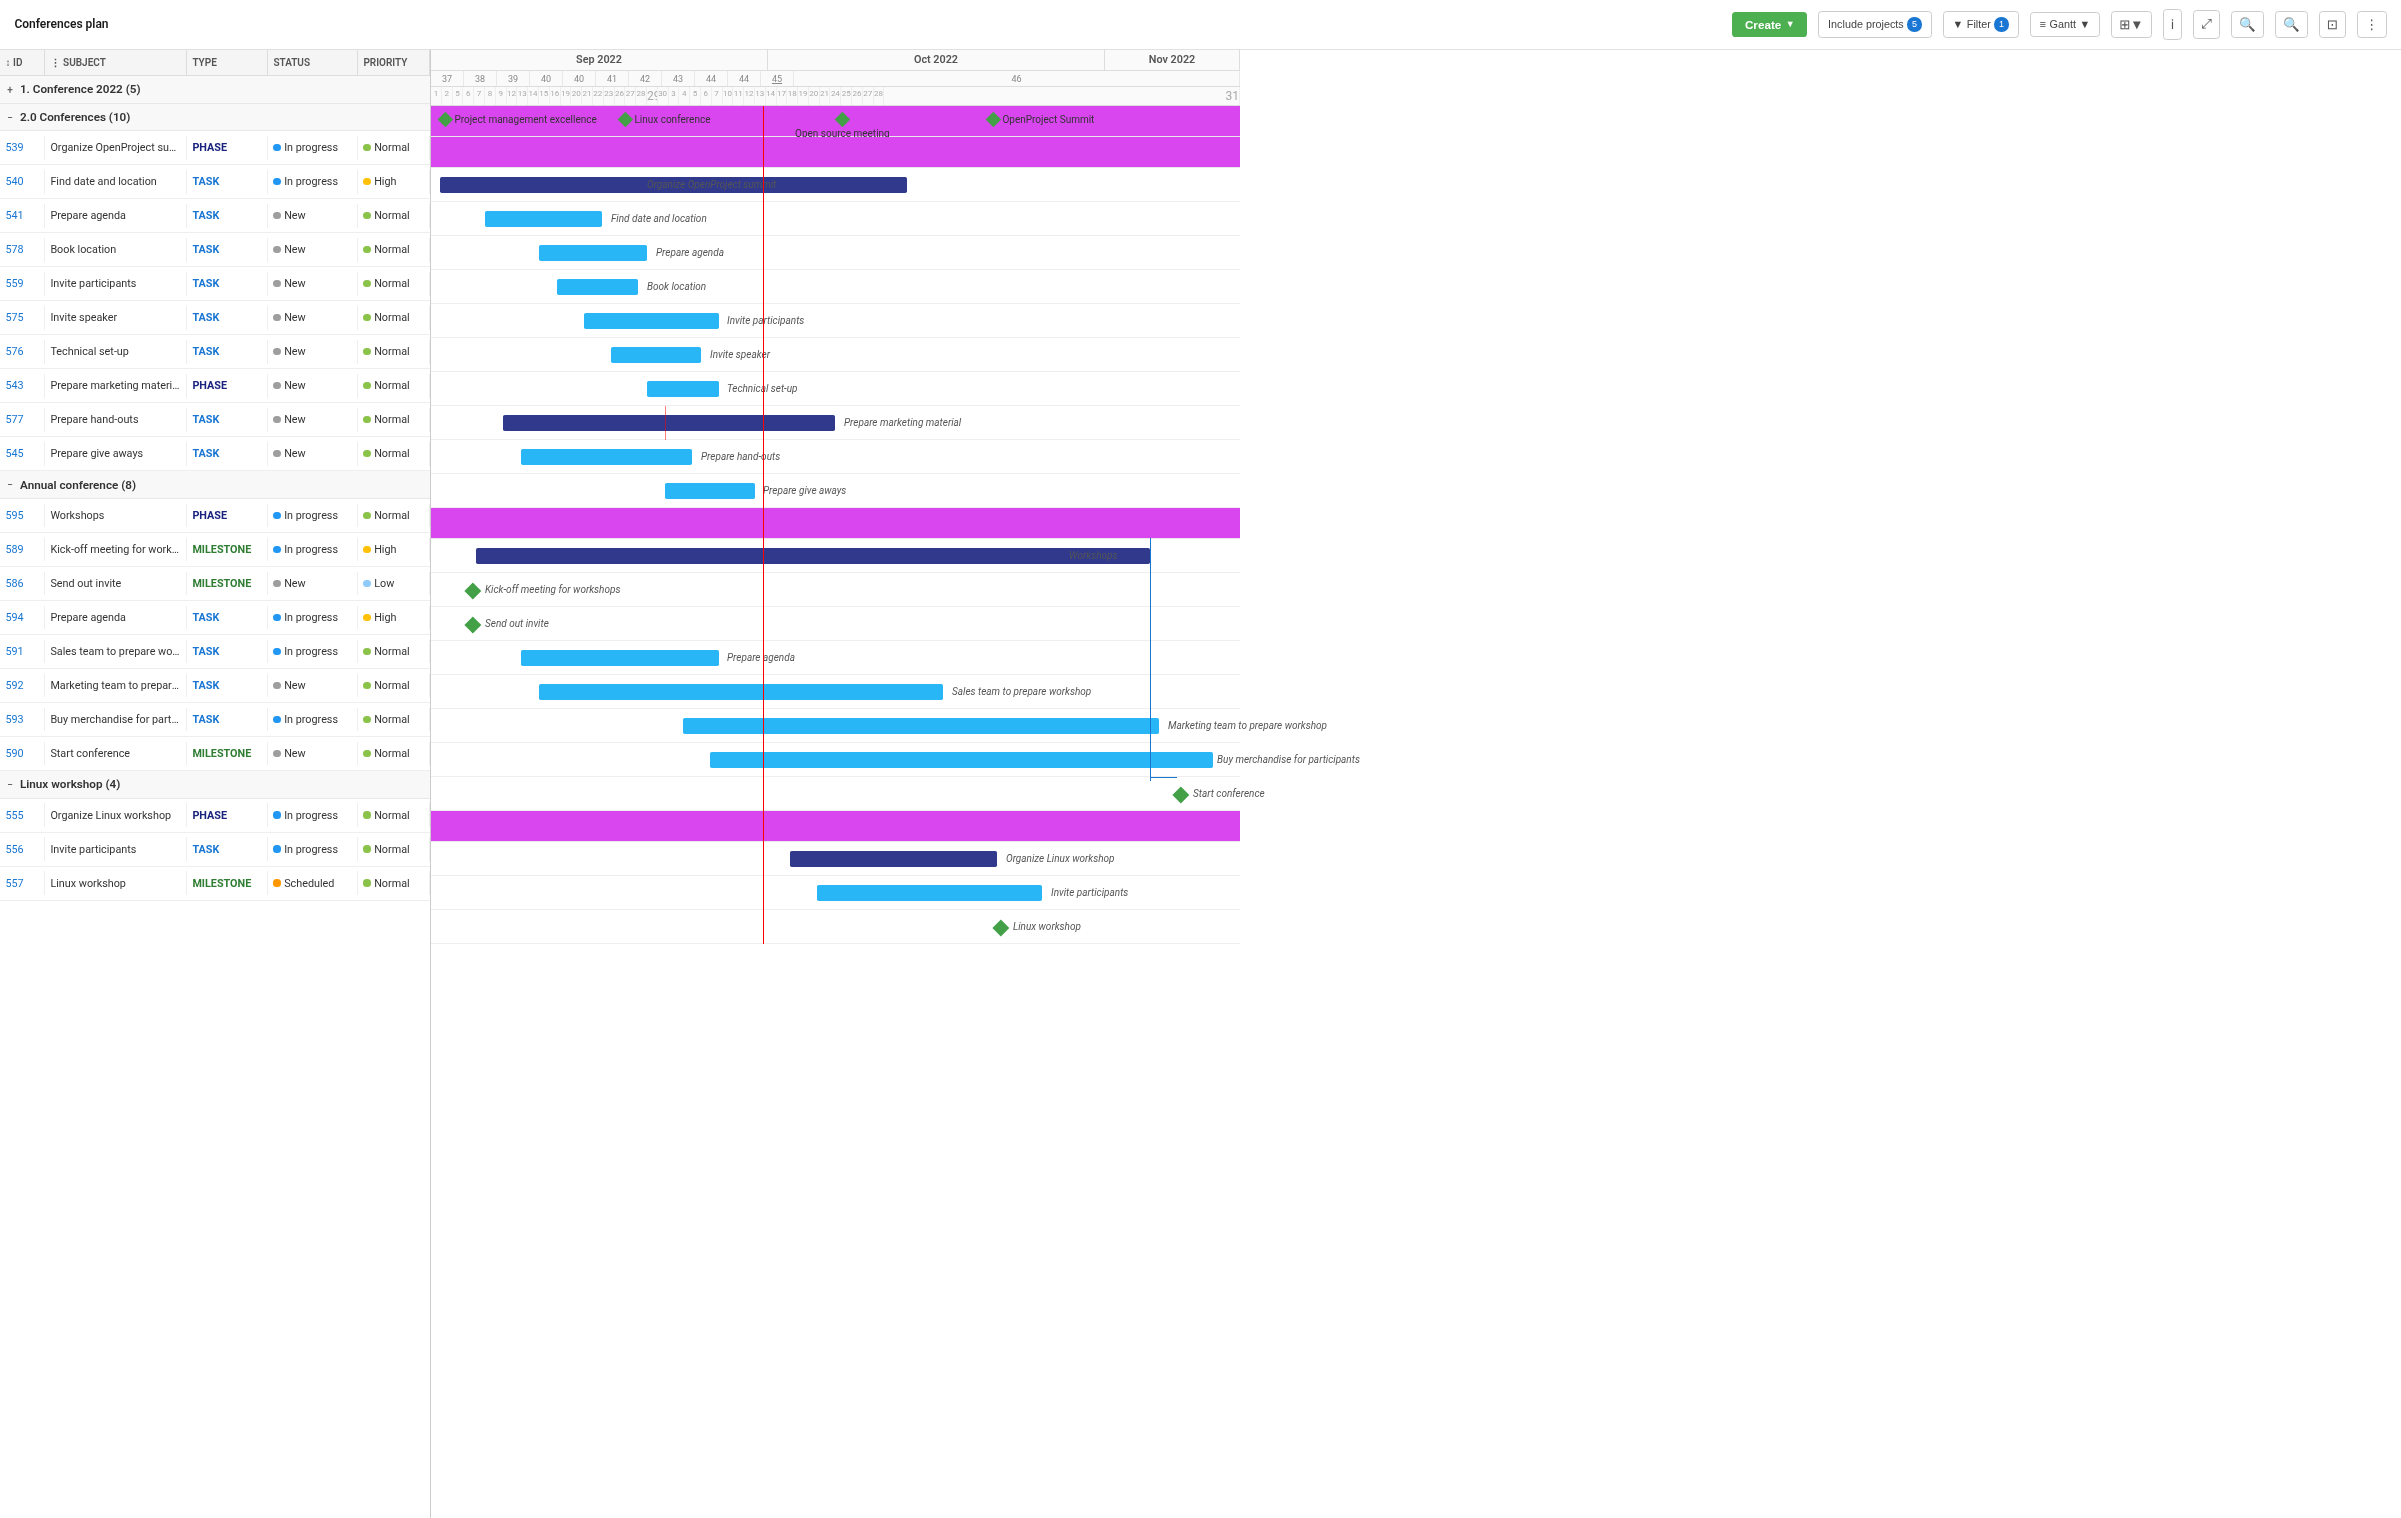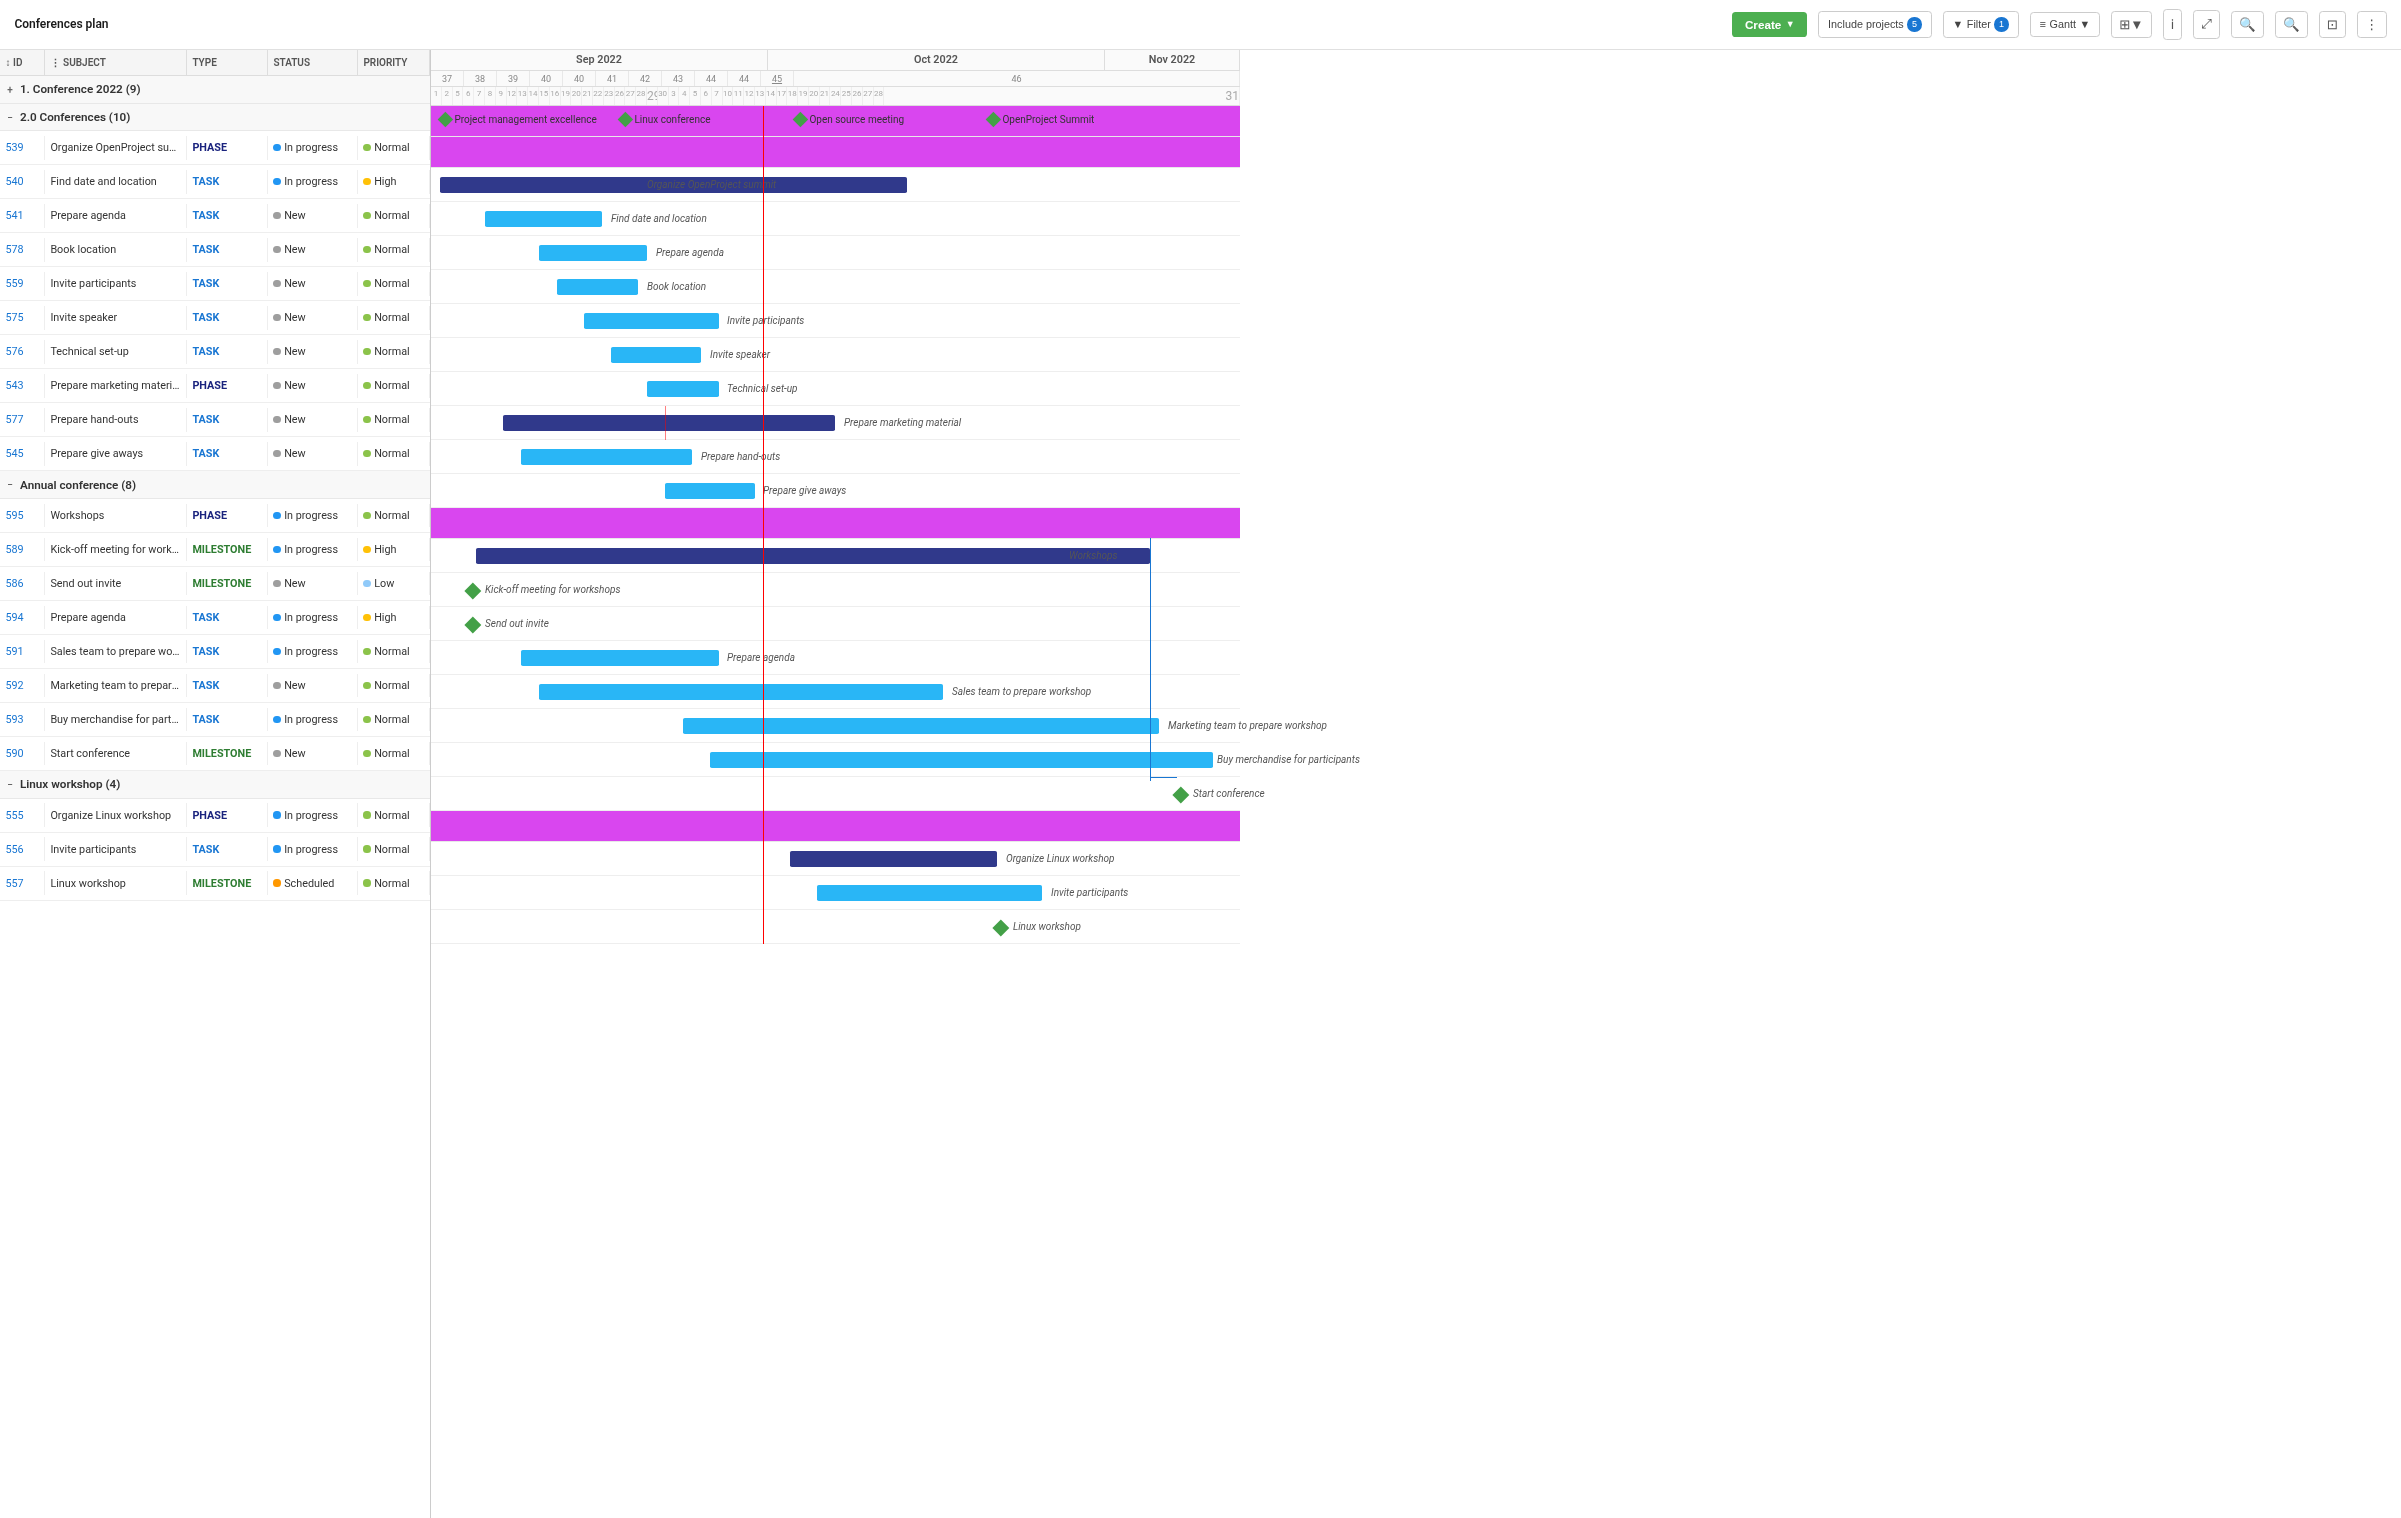"1. Conference 2022 (9)" span { text: 9 -> 5 }
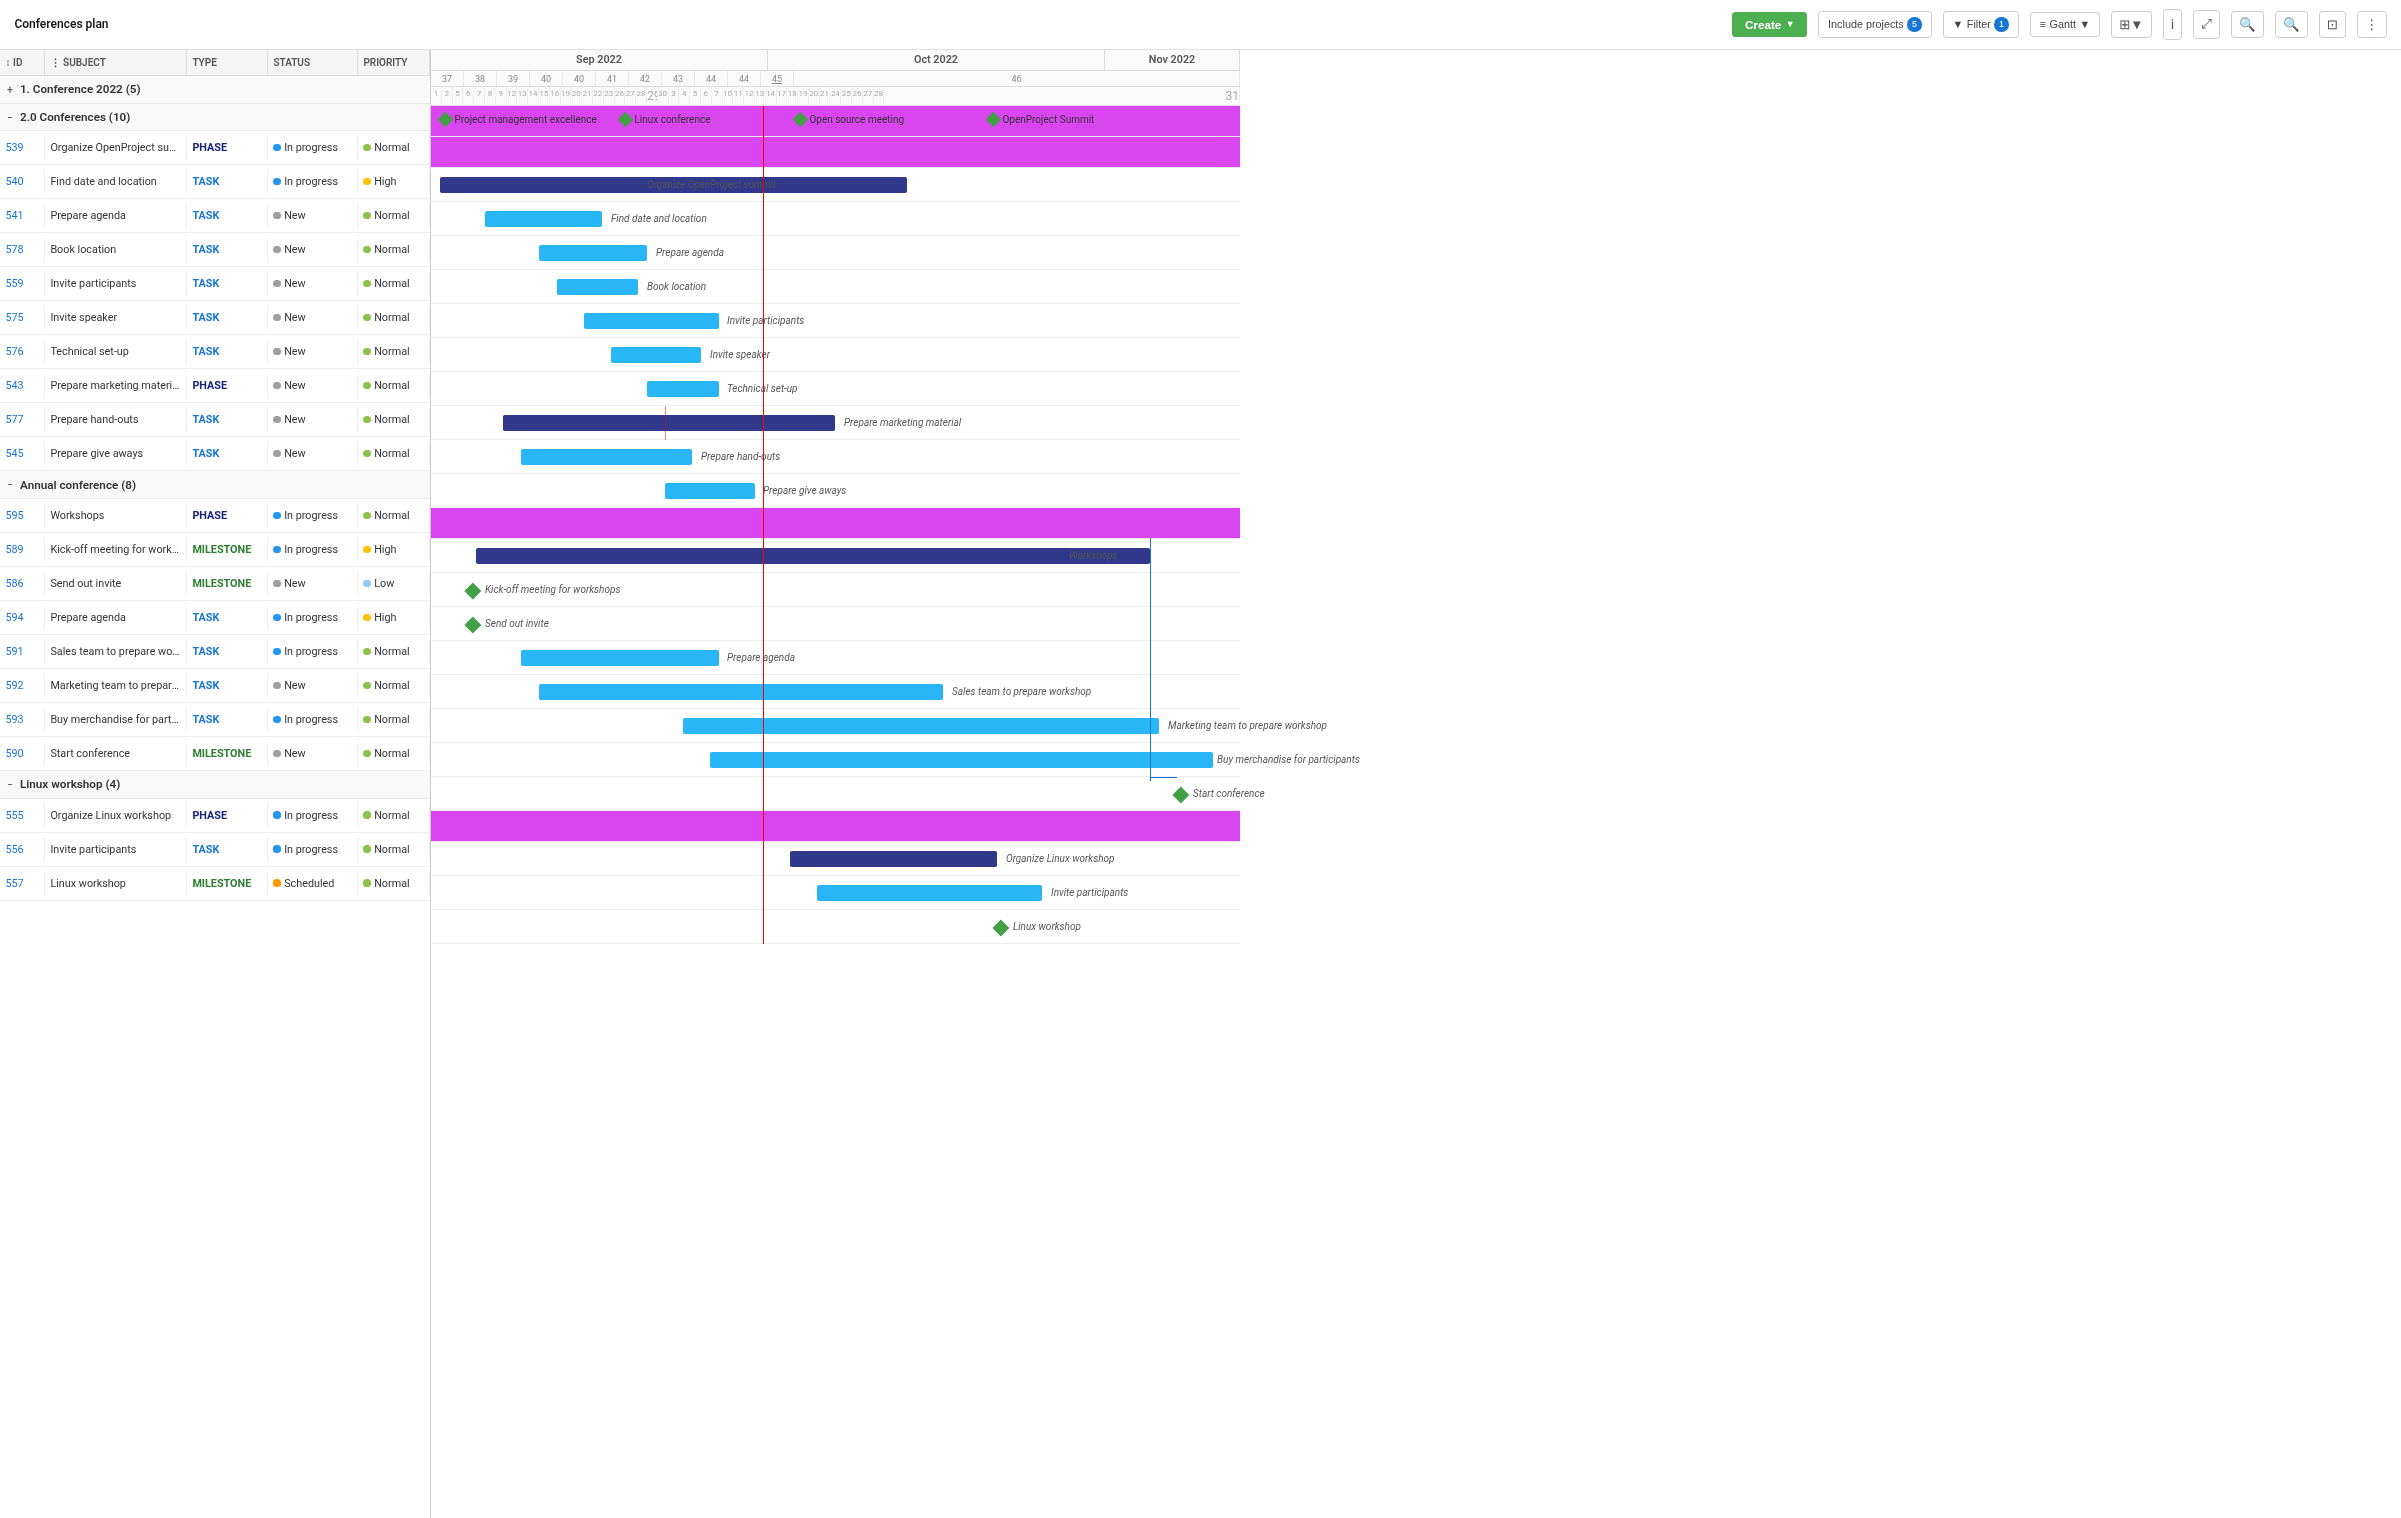"Open source meeting" div { flex-direction: none -> column }
